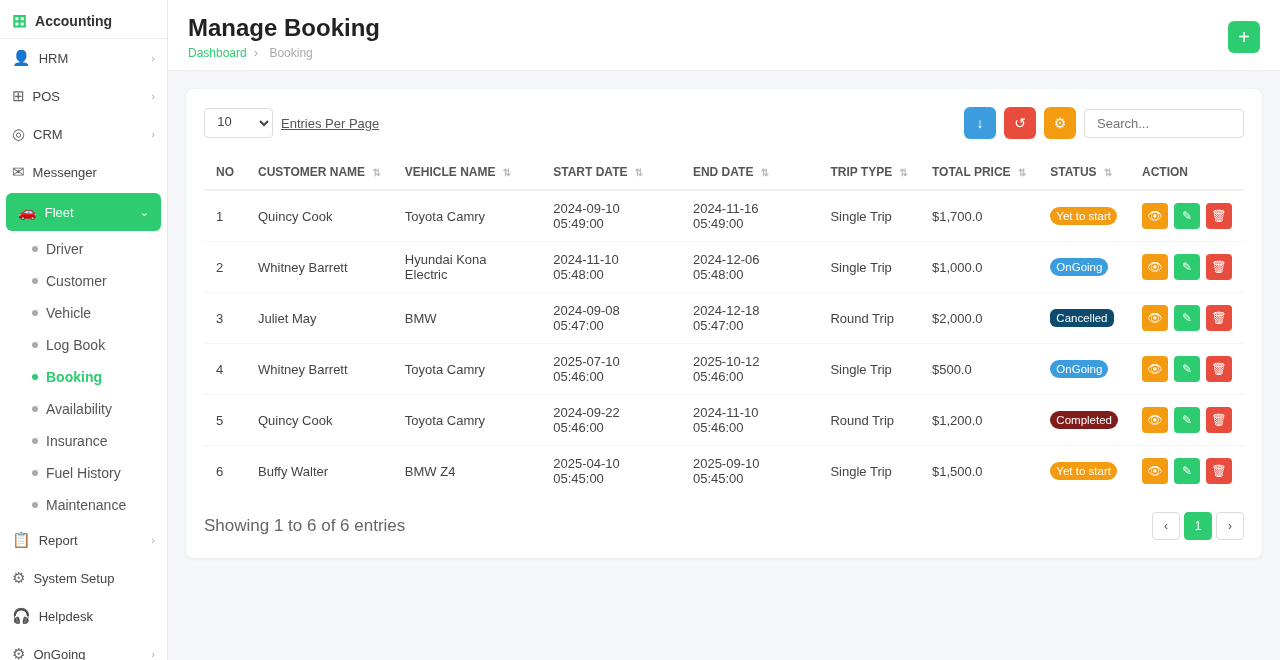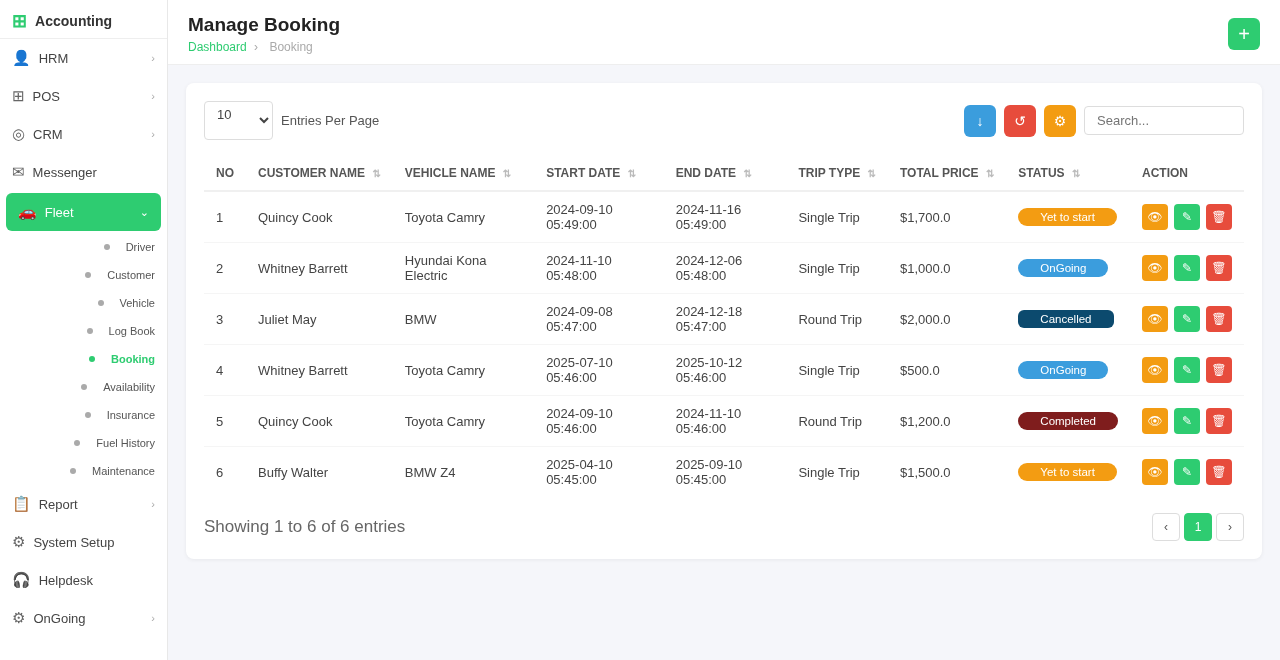"Manage Booking" .header-title { font-size: 19px -> 24px }
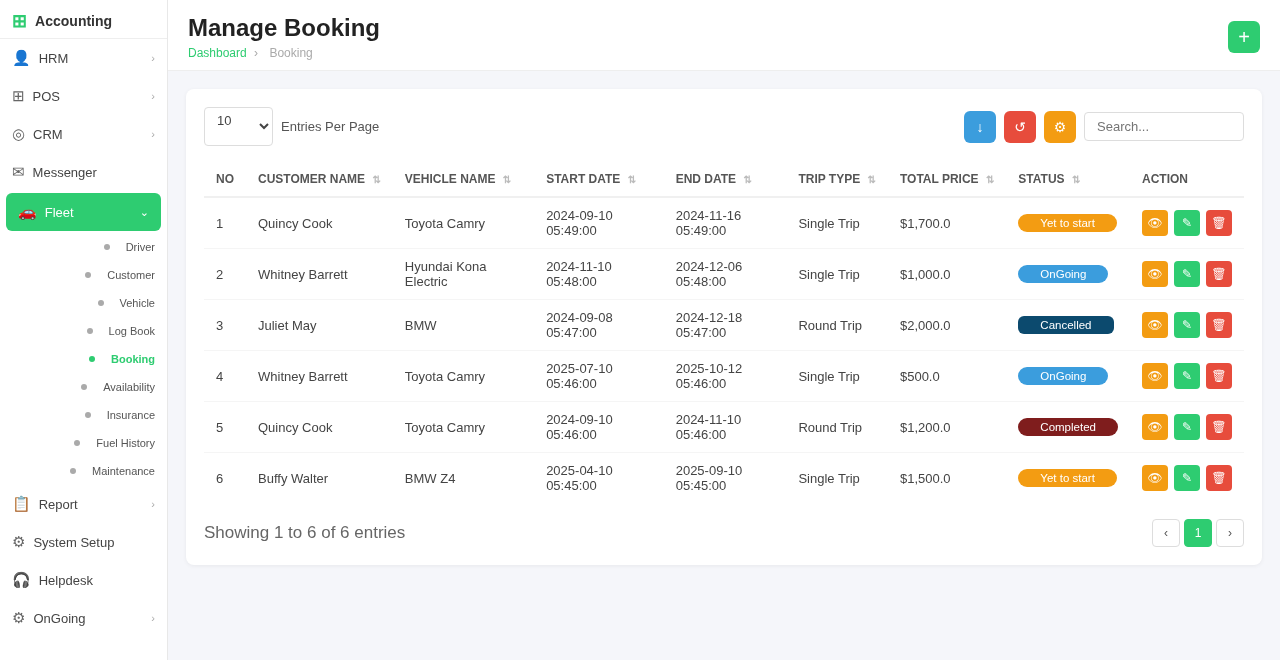"10" .entries-select select { padding: 4px 24px 16px 8px -> 4px 24px 7px 8px; text-align: none -> center }
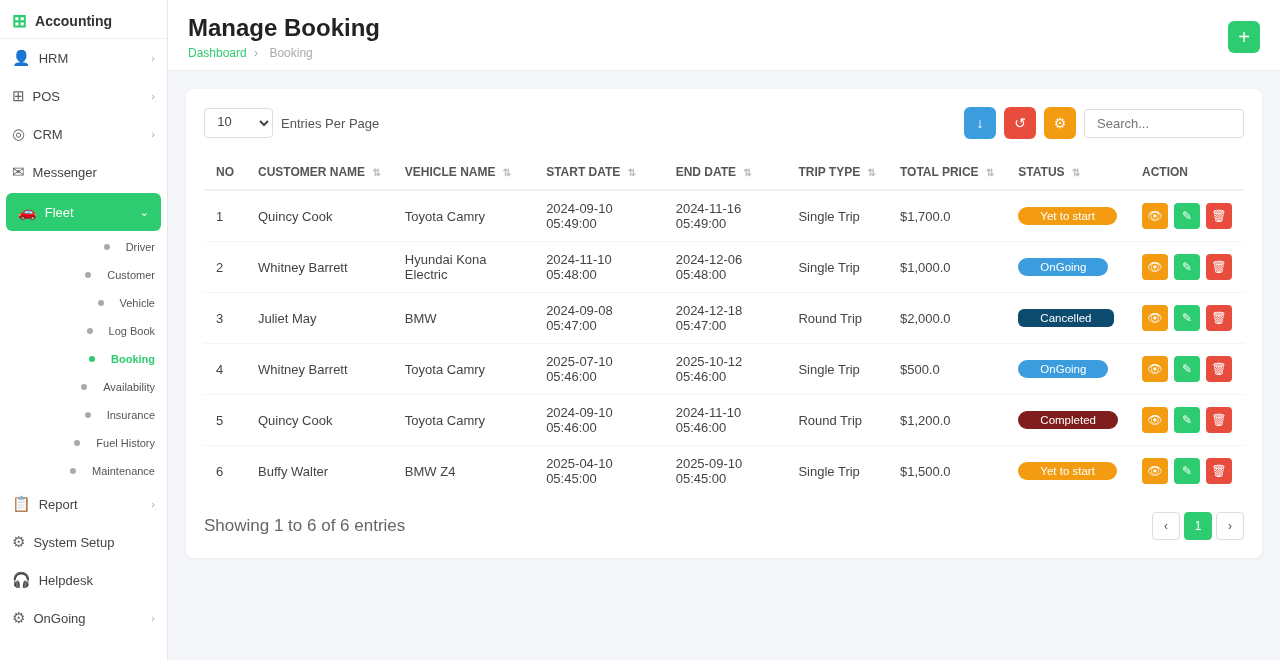"Entries Per Page" .entries-label { text-decoration: none -> underline }
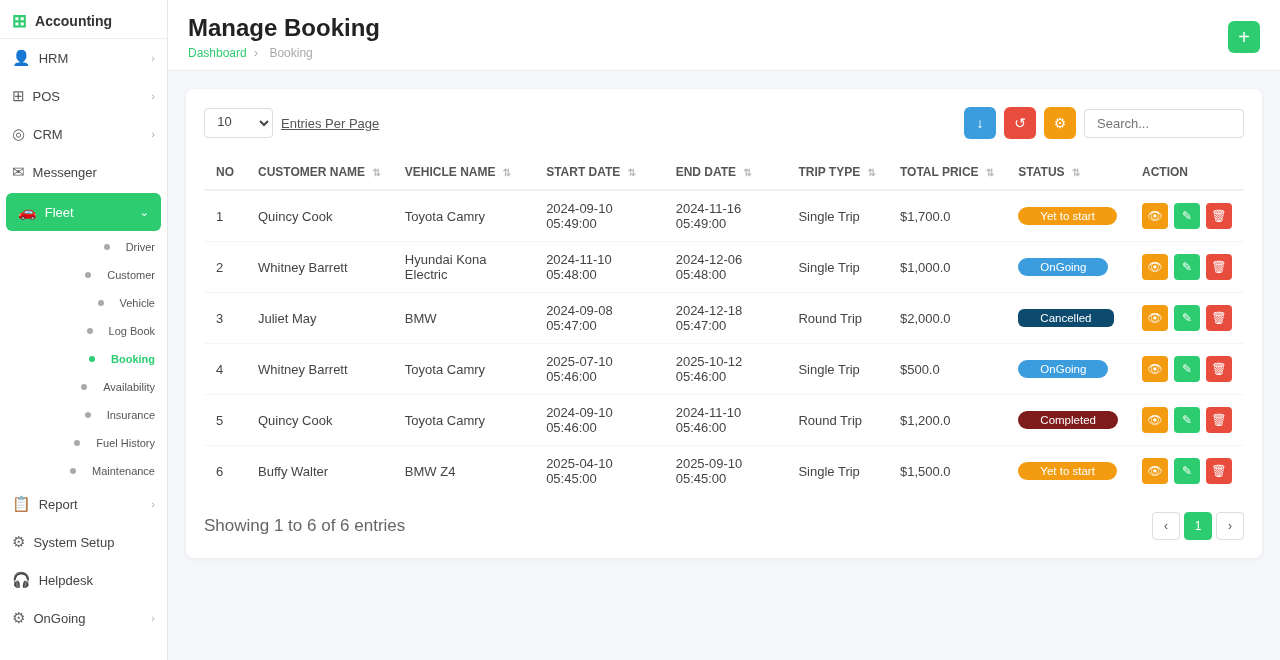"Yet to start" .status-badge { padding: 3px 22px -> 3px 6px }
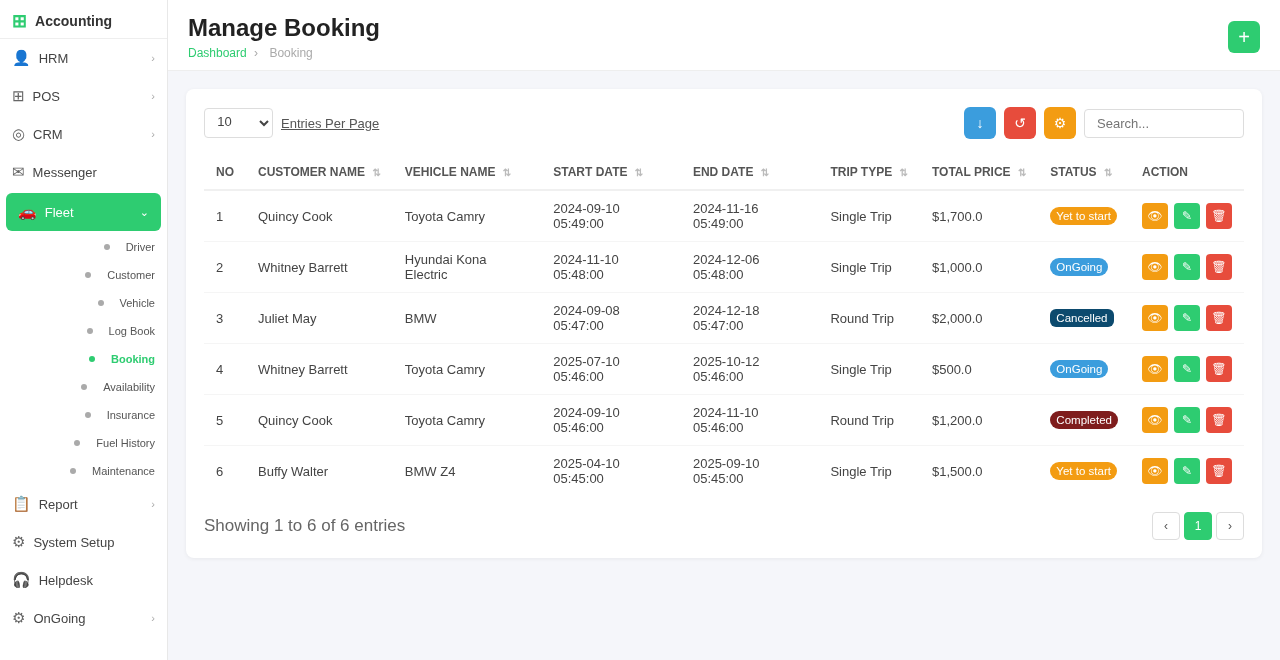"Driver" .sidebar-sub-item { font-size: 11px -> 14px; gap: 16px -> 8px; justify-content: flex-end -> none }
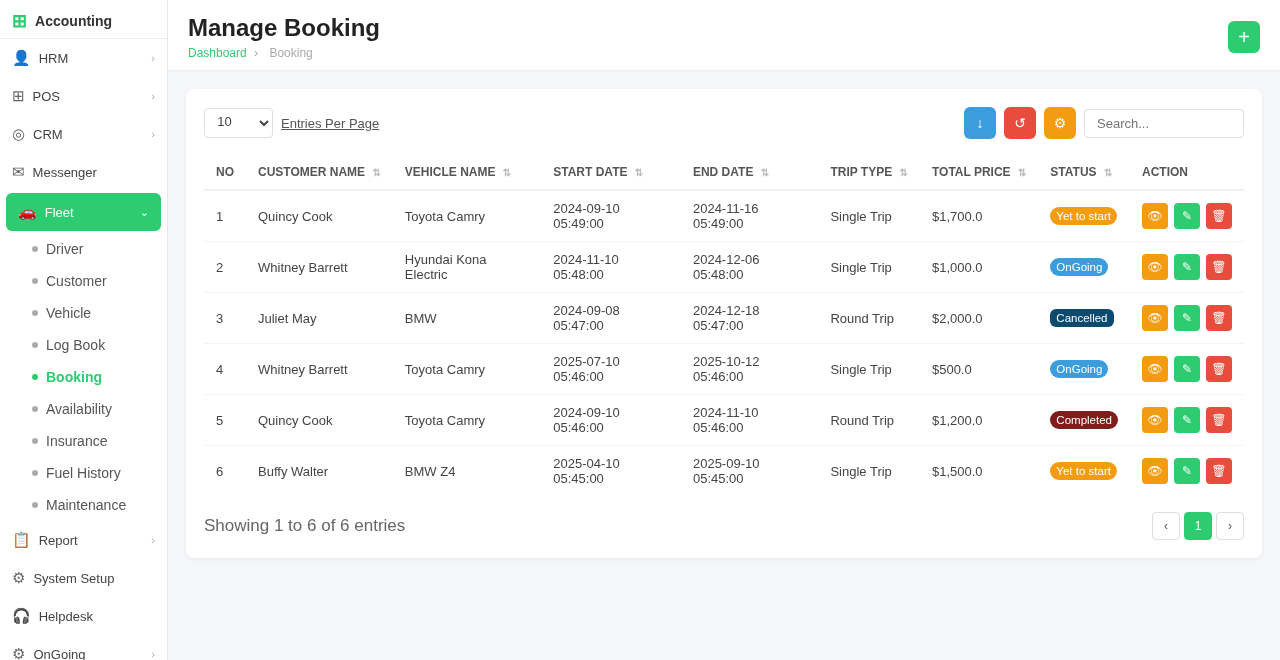"2024-09-10 05:46:00" td { text: 2024-09-10 -> 2024-09-22 }
